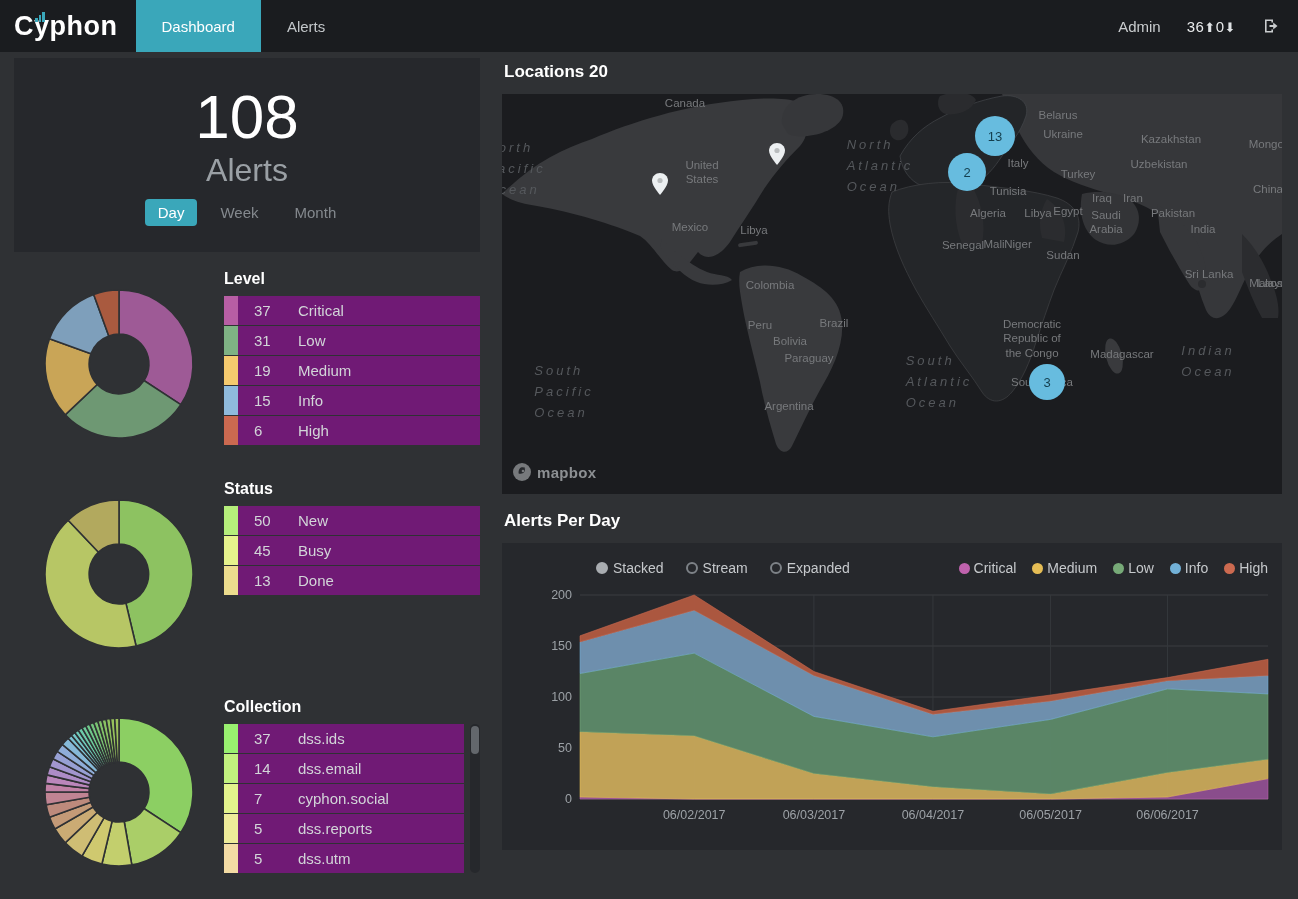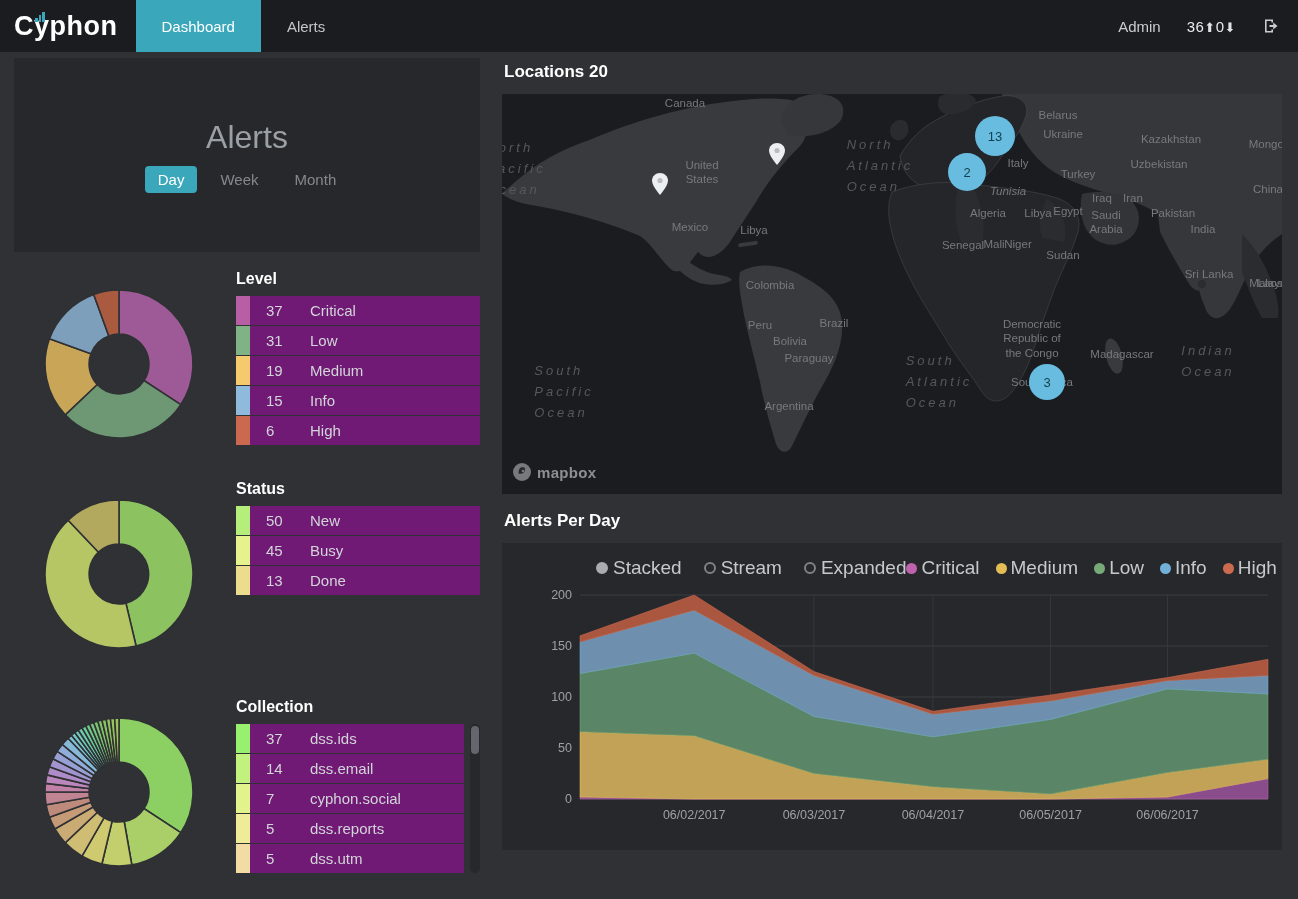"108" div.big-num { html: none -> <div>108</div> }
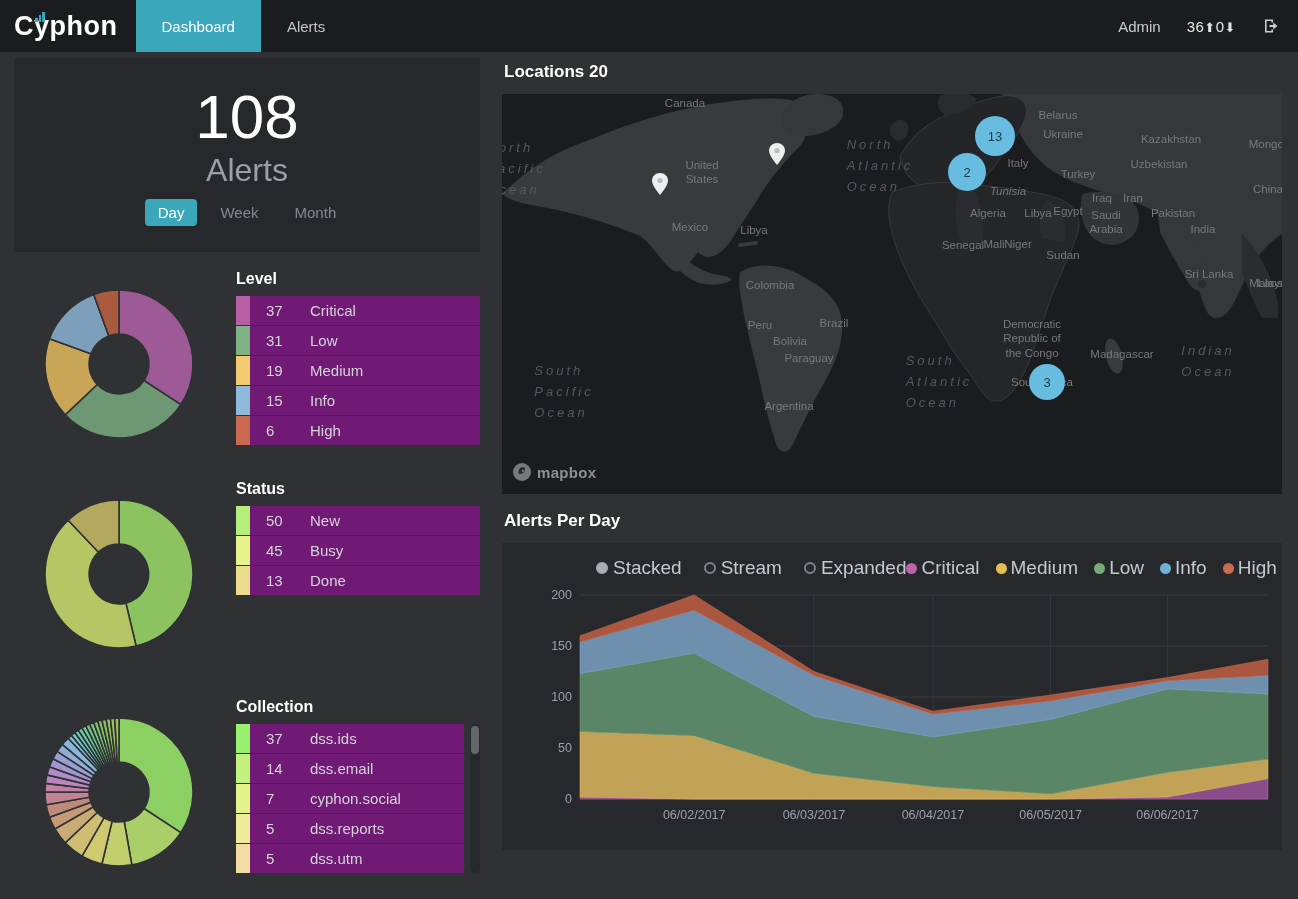"Tunisia" div.map-label { font-style: italic -> none }
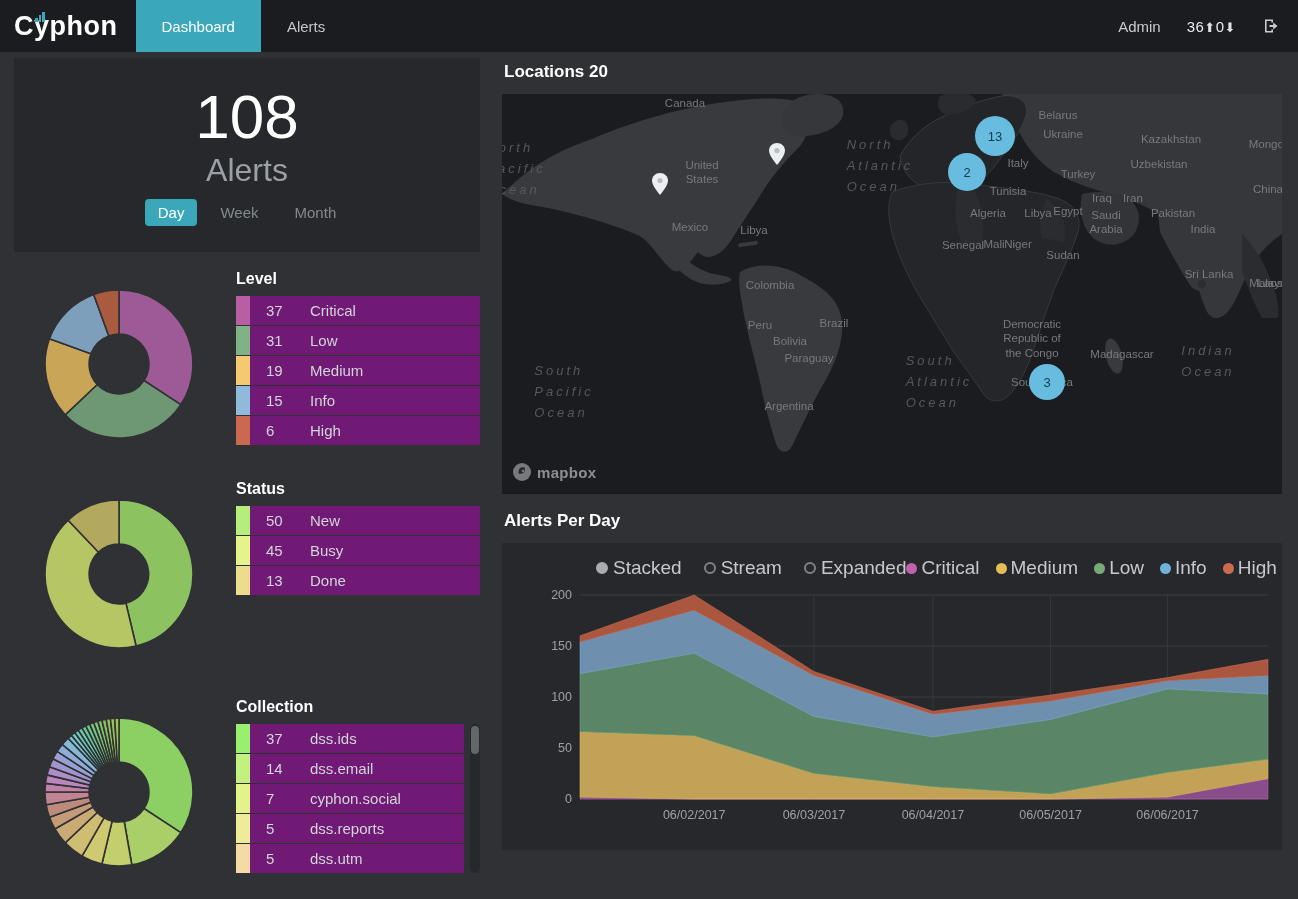"Level" .section { gap: 12px -> none }
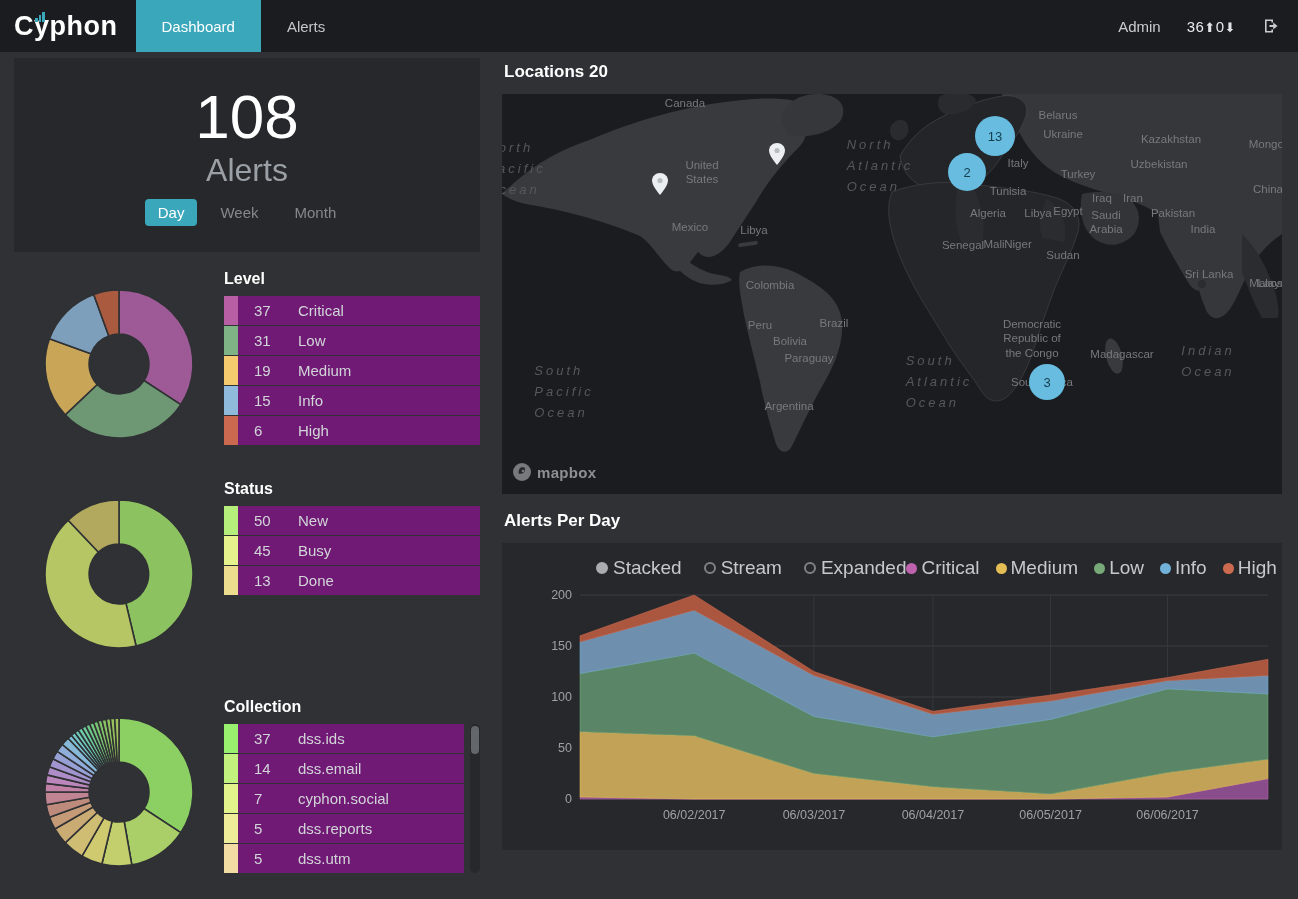"Stacked" .chart-controls { font-size: 19px -> 14px }
